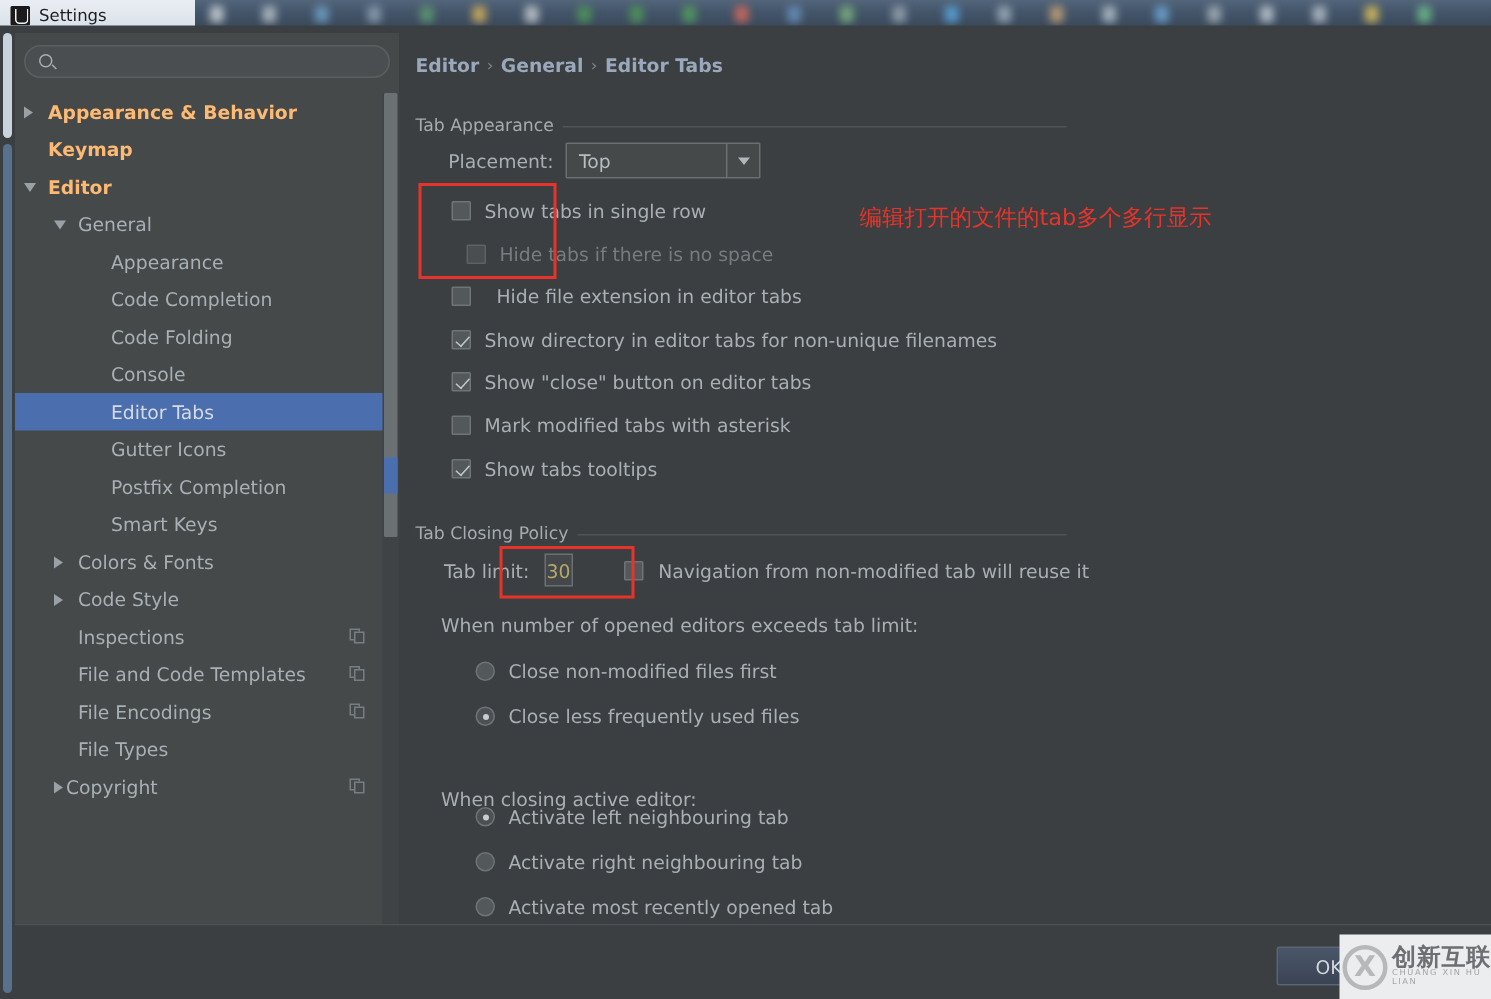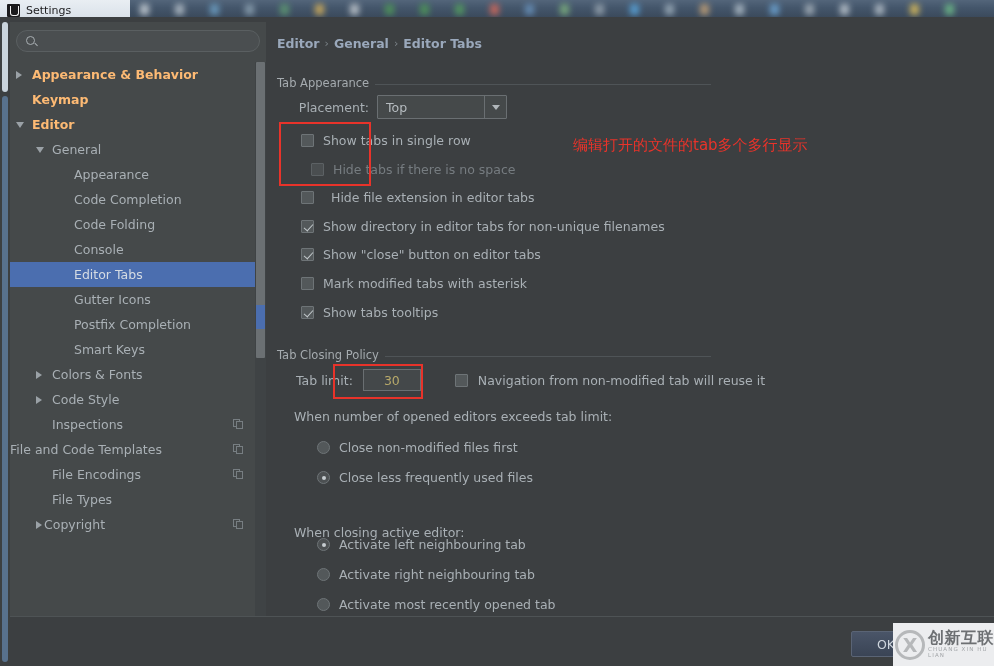"30" .numfield { width: 58px -> 19px }
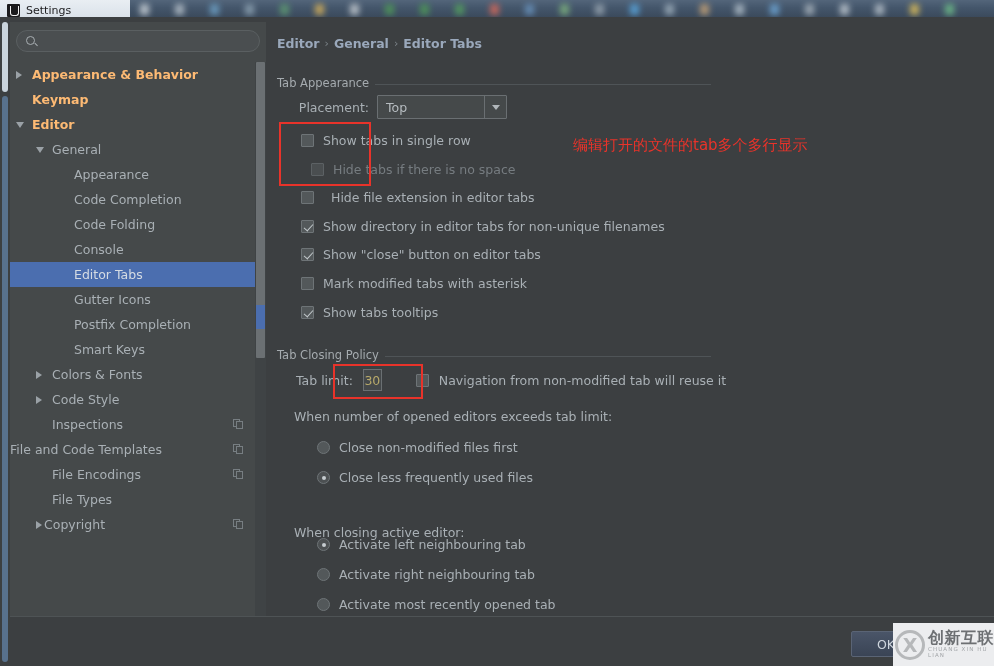"File and Code Templates" span.ti-label { margin-left: none -> 42px }
